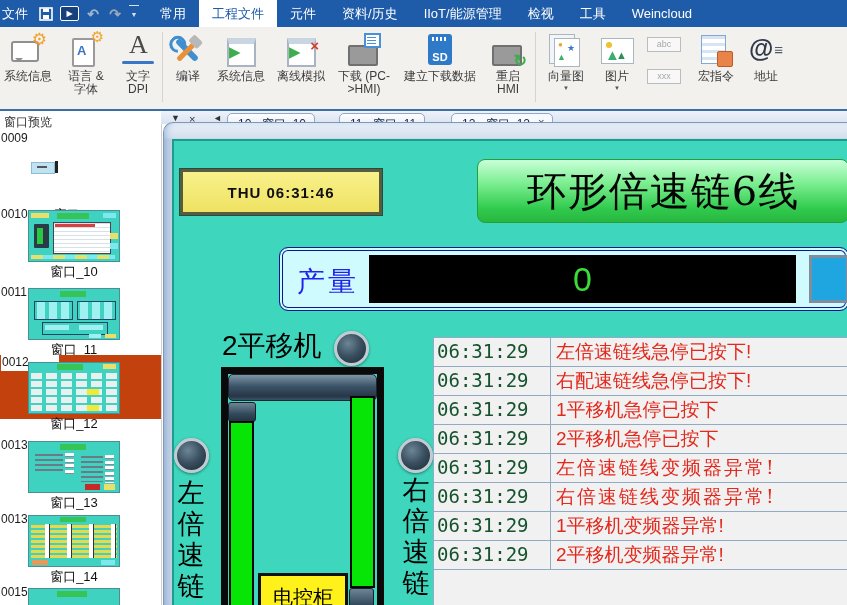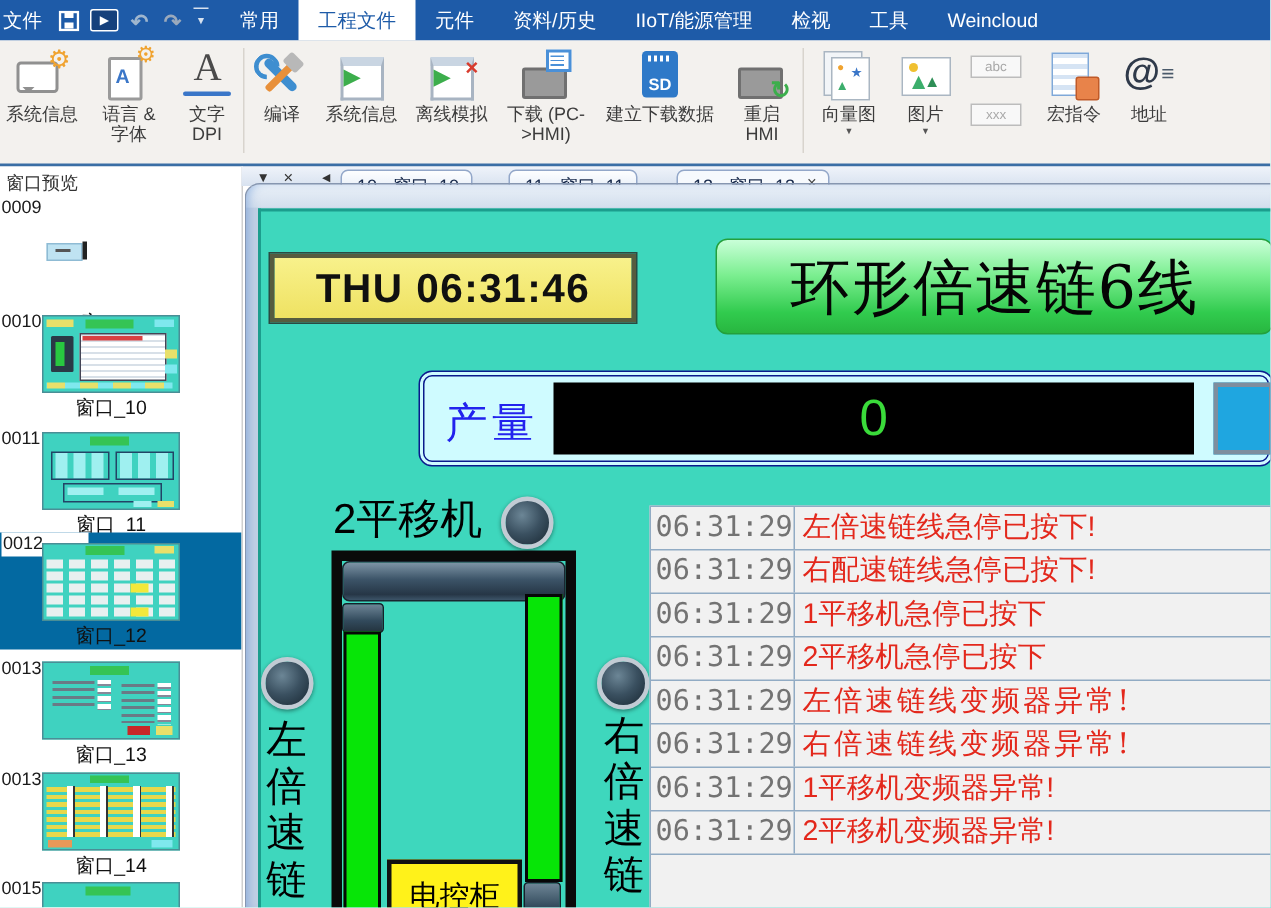"THU 06:31:46" .clock { font-size: 27px -> 15px; width: 244px -> 202px }
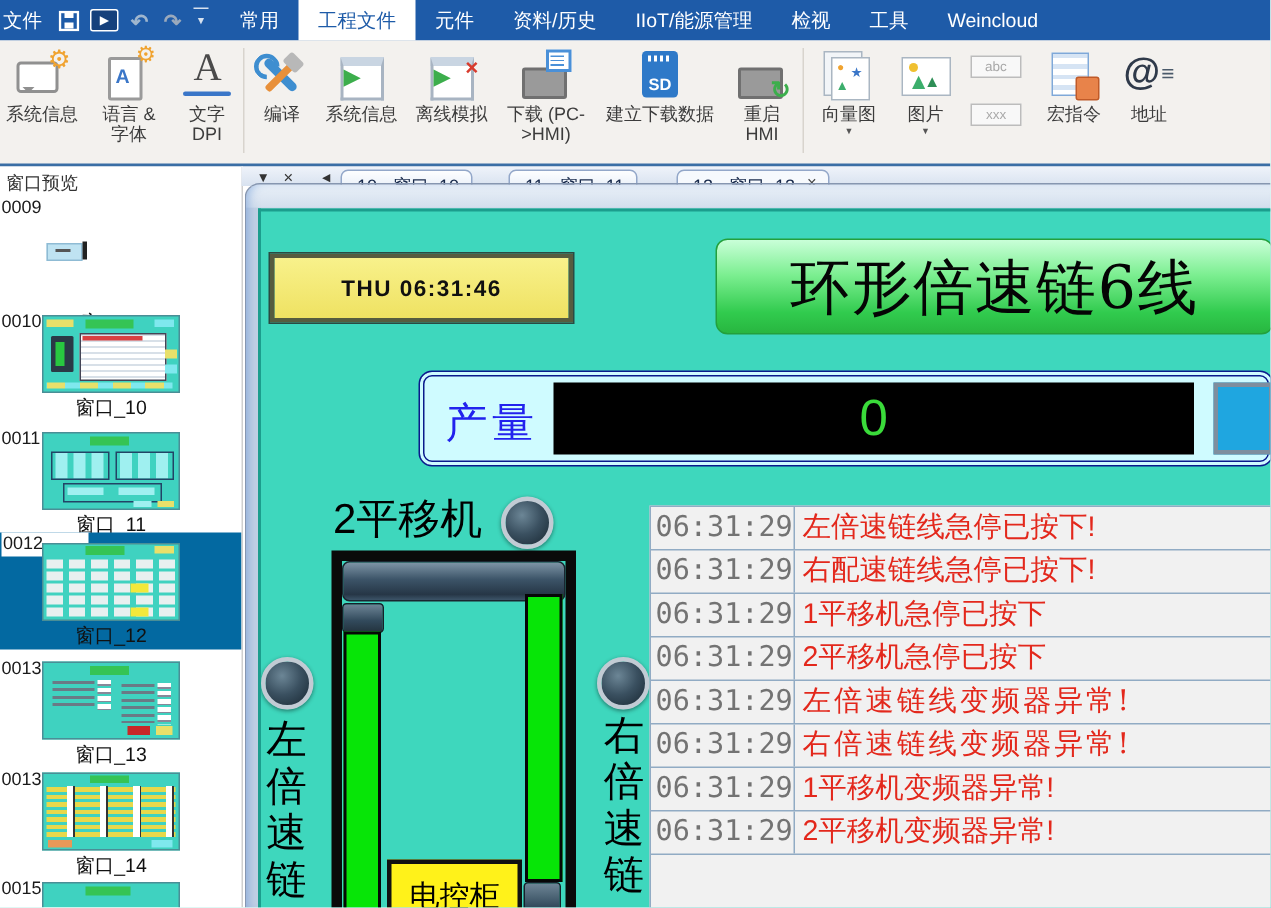"0012" .sb-item.selected { background: #0369a1 -> #c2410c; height: 78px -> 64px }
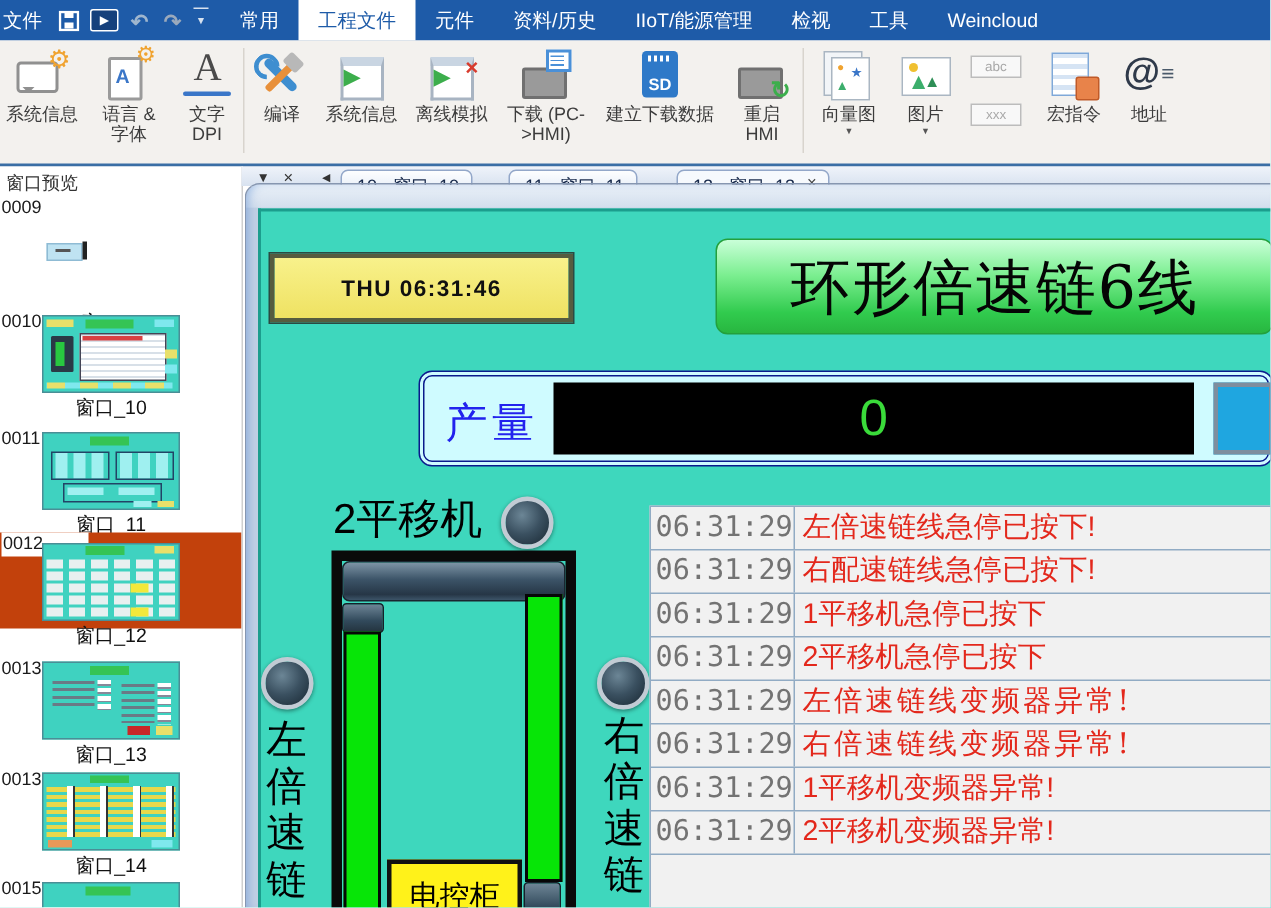"06:31:29" .atime { color: #737373 -> #14532d; width: 96px -> 117px }
